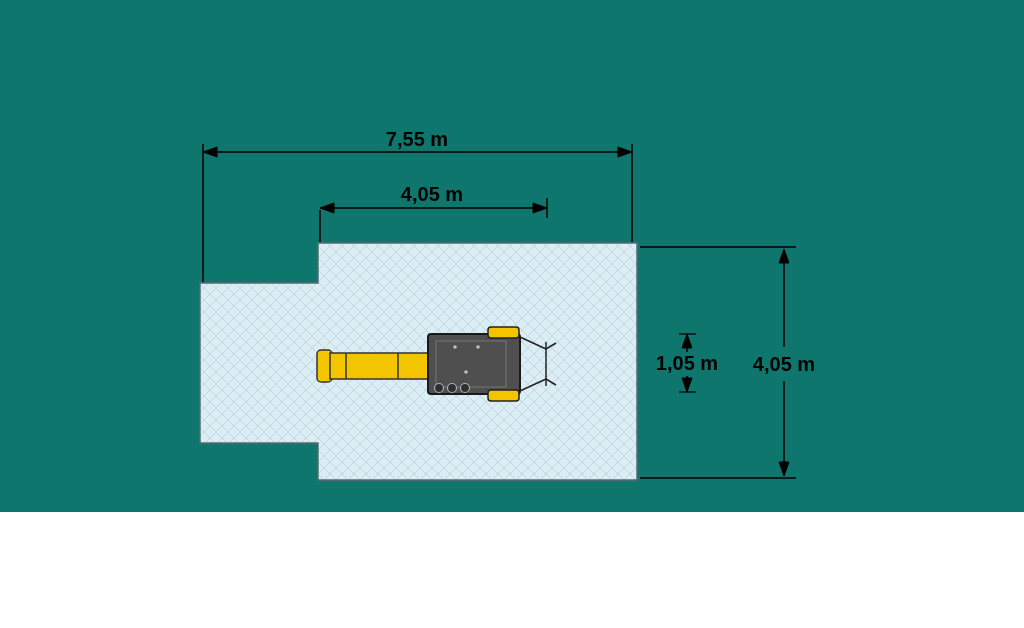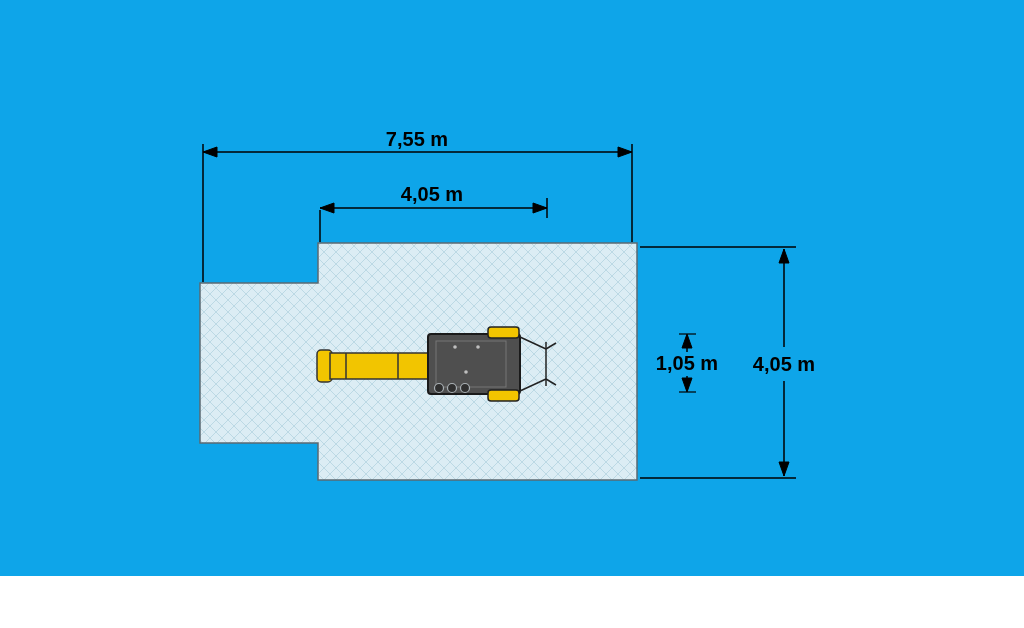"7,55 m" .canvas { background: #0ea5e9 -> #0f766e; height: 576px -> 512px }
